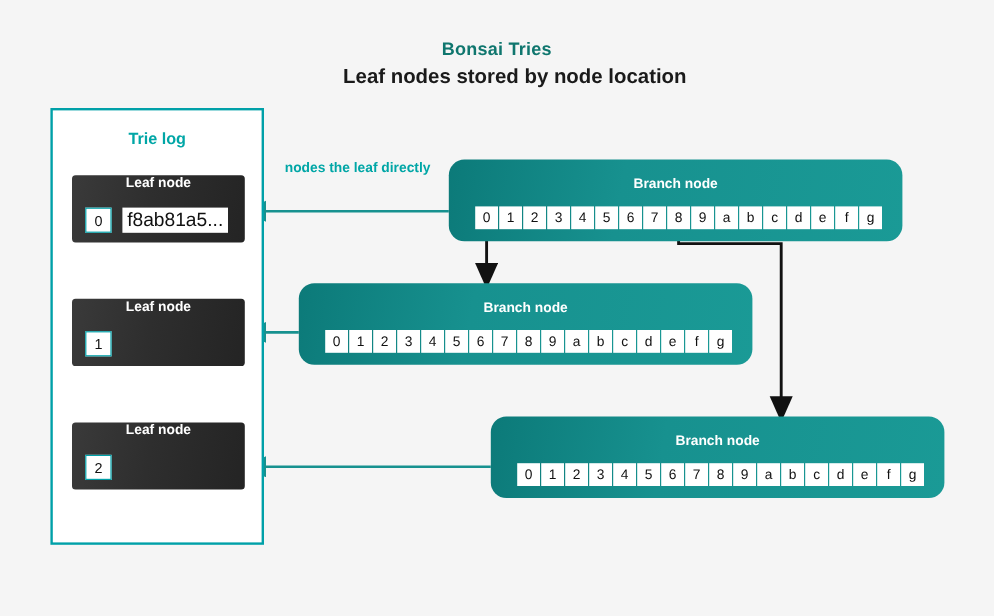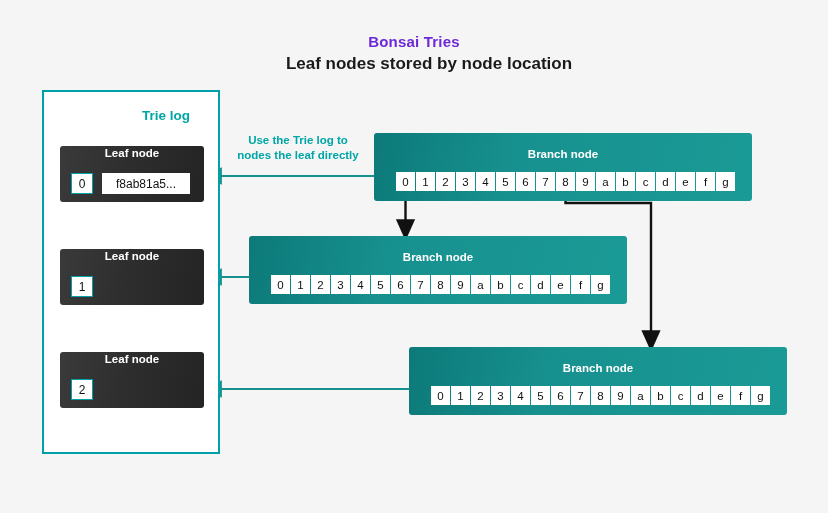"Bonsai Tries" .title { color: #6d28d9 -> #0f766e }
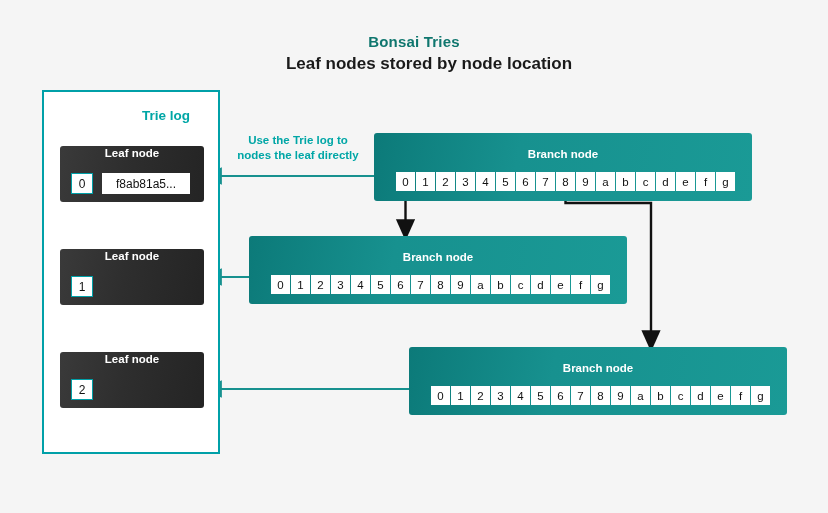"Trie log" .trie-panel-title { padding-left: 35px -> none }
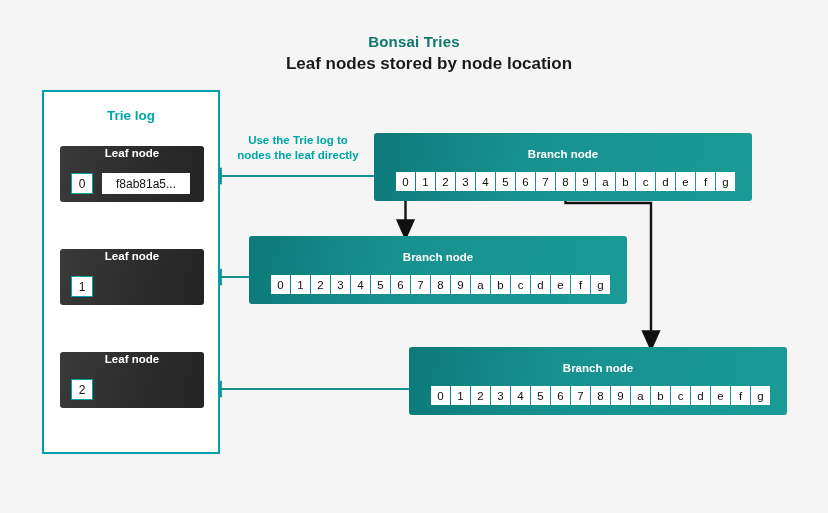"Use the Trie log to" div { html: <div>Use the Trie log to</div> -> none }
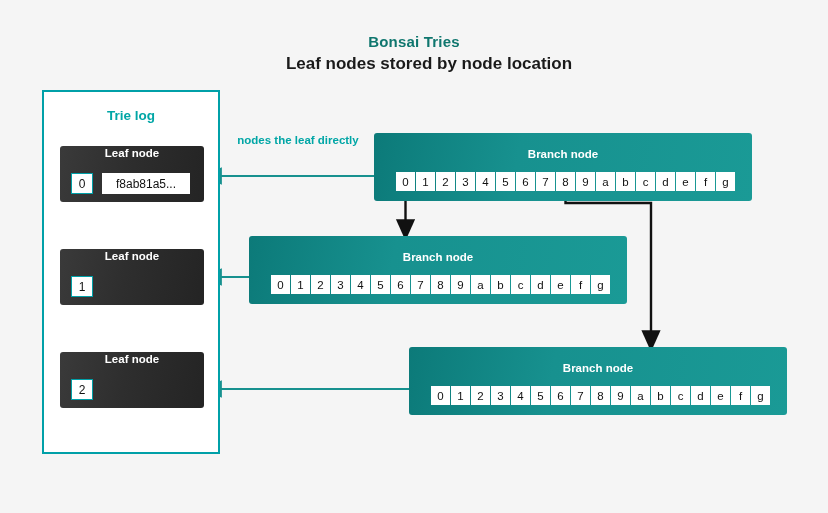"Branch node" .branch { border-radius: 3px -> 13px }
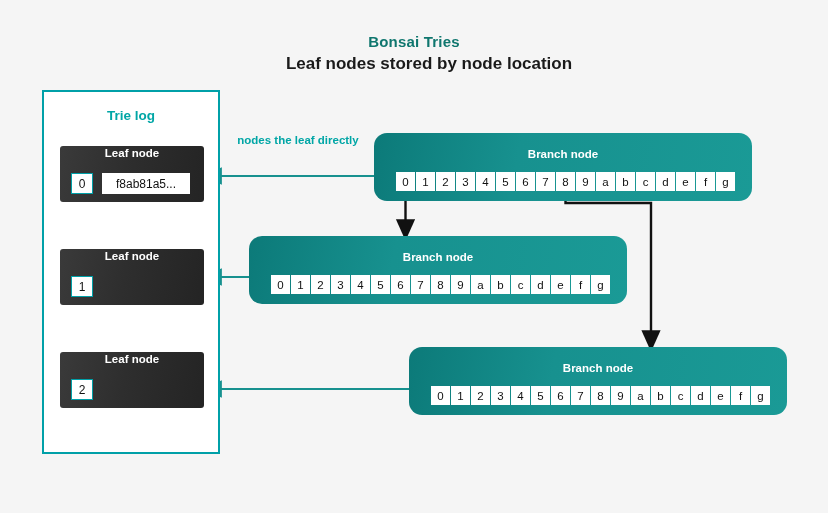"f8ab81a5..." .leaf-value { font-size: 12px -> 16px }
